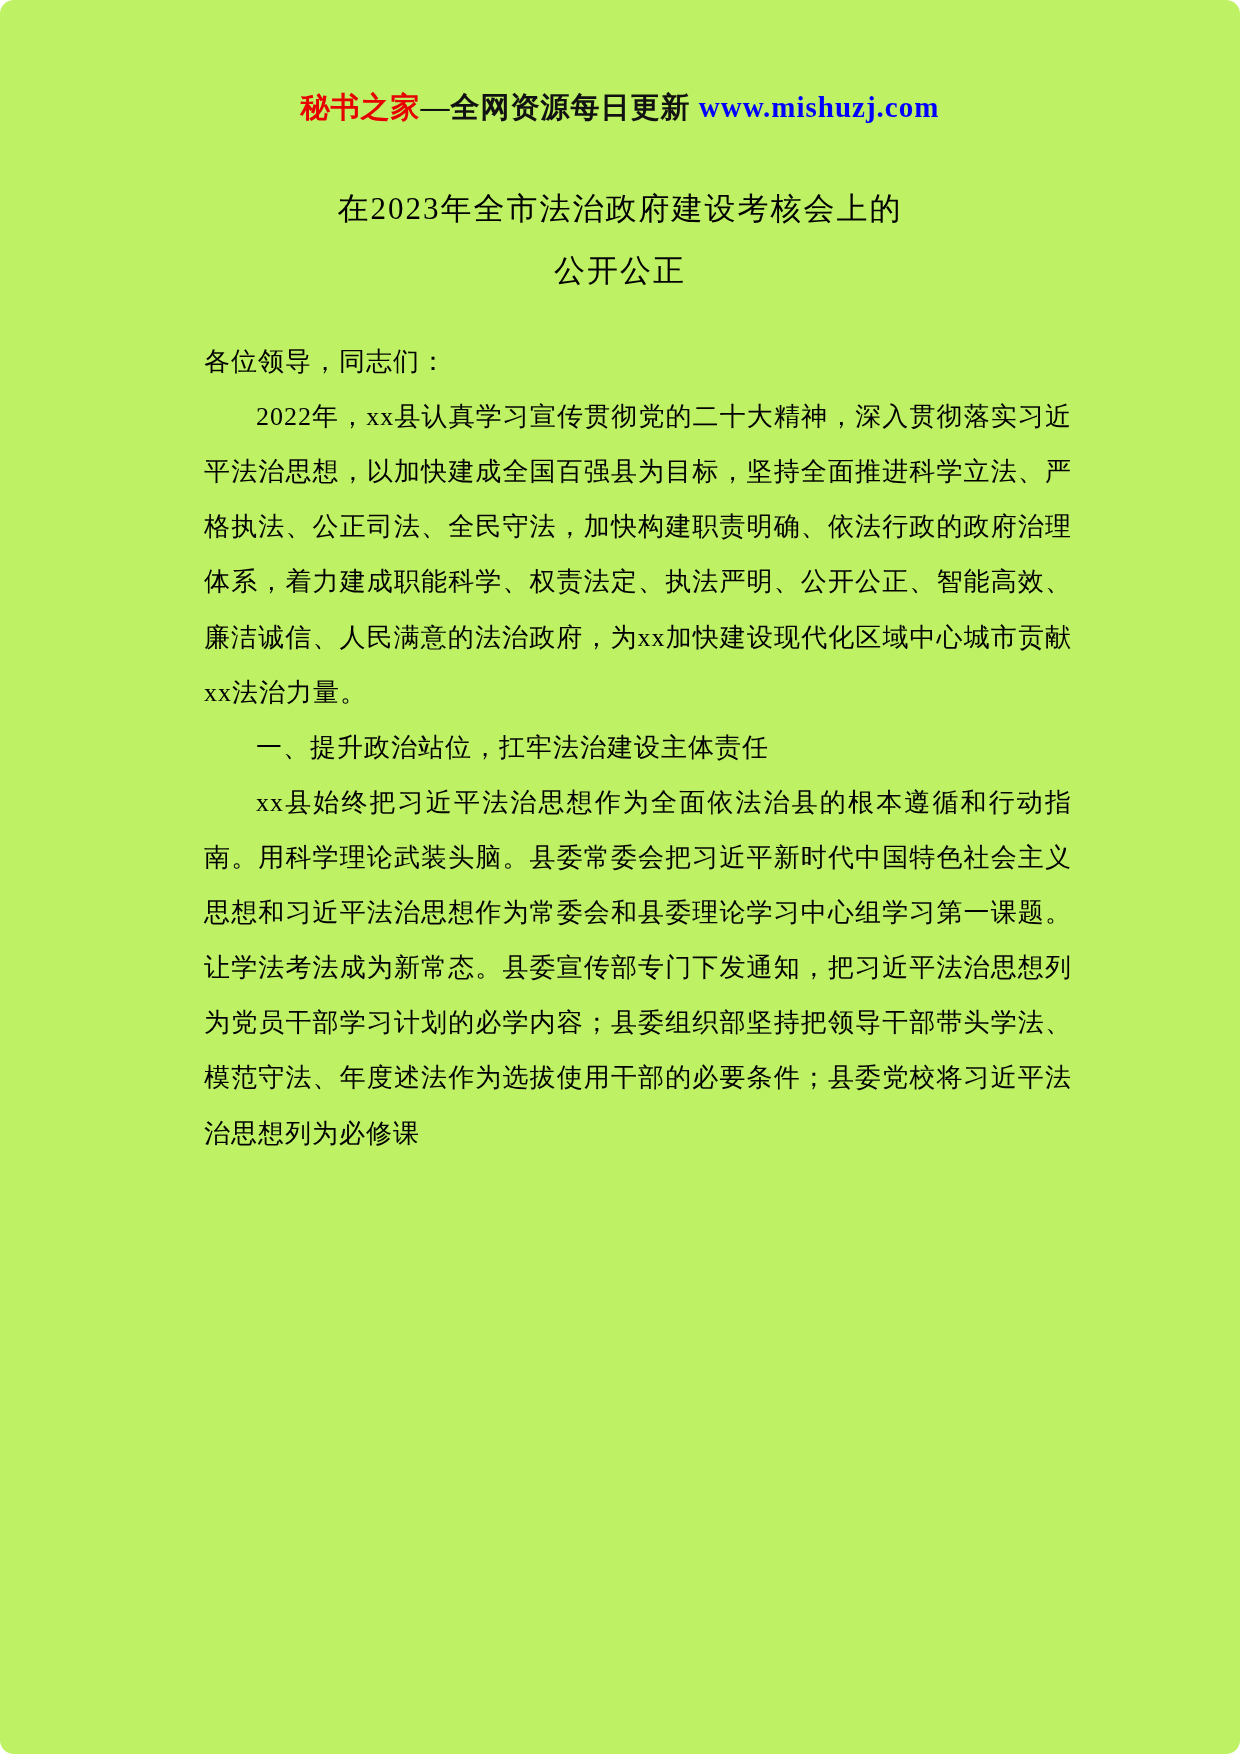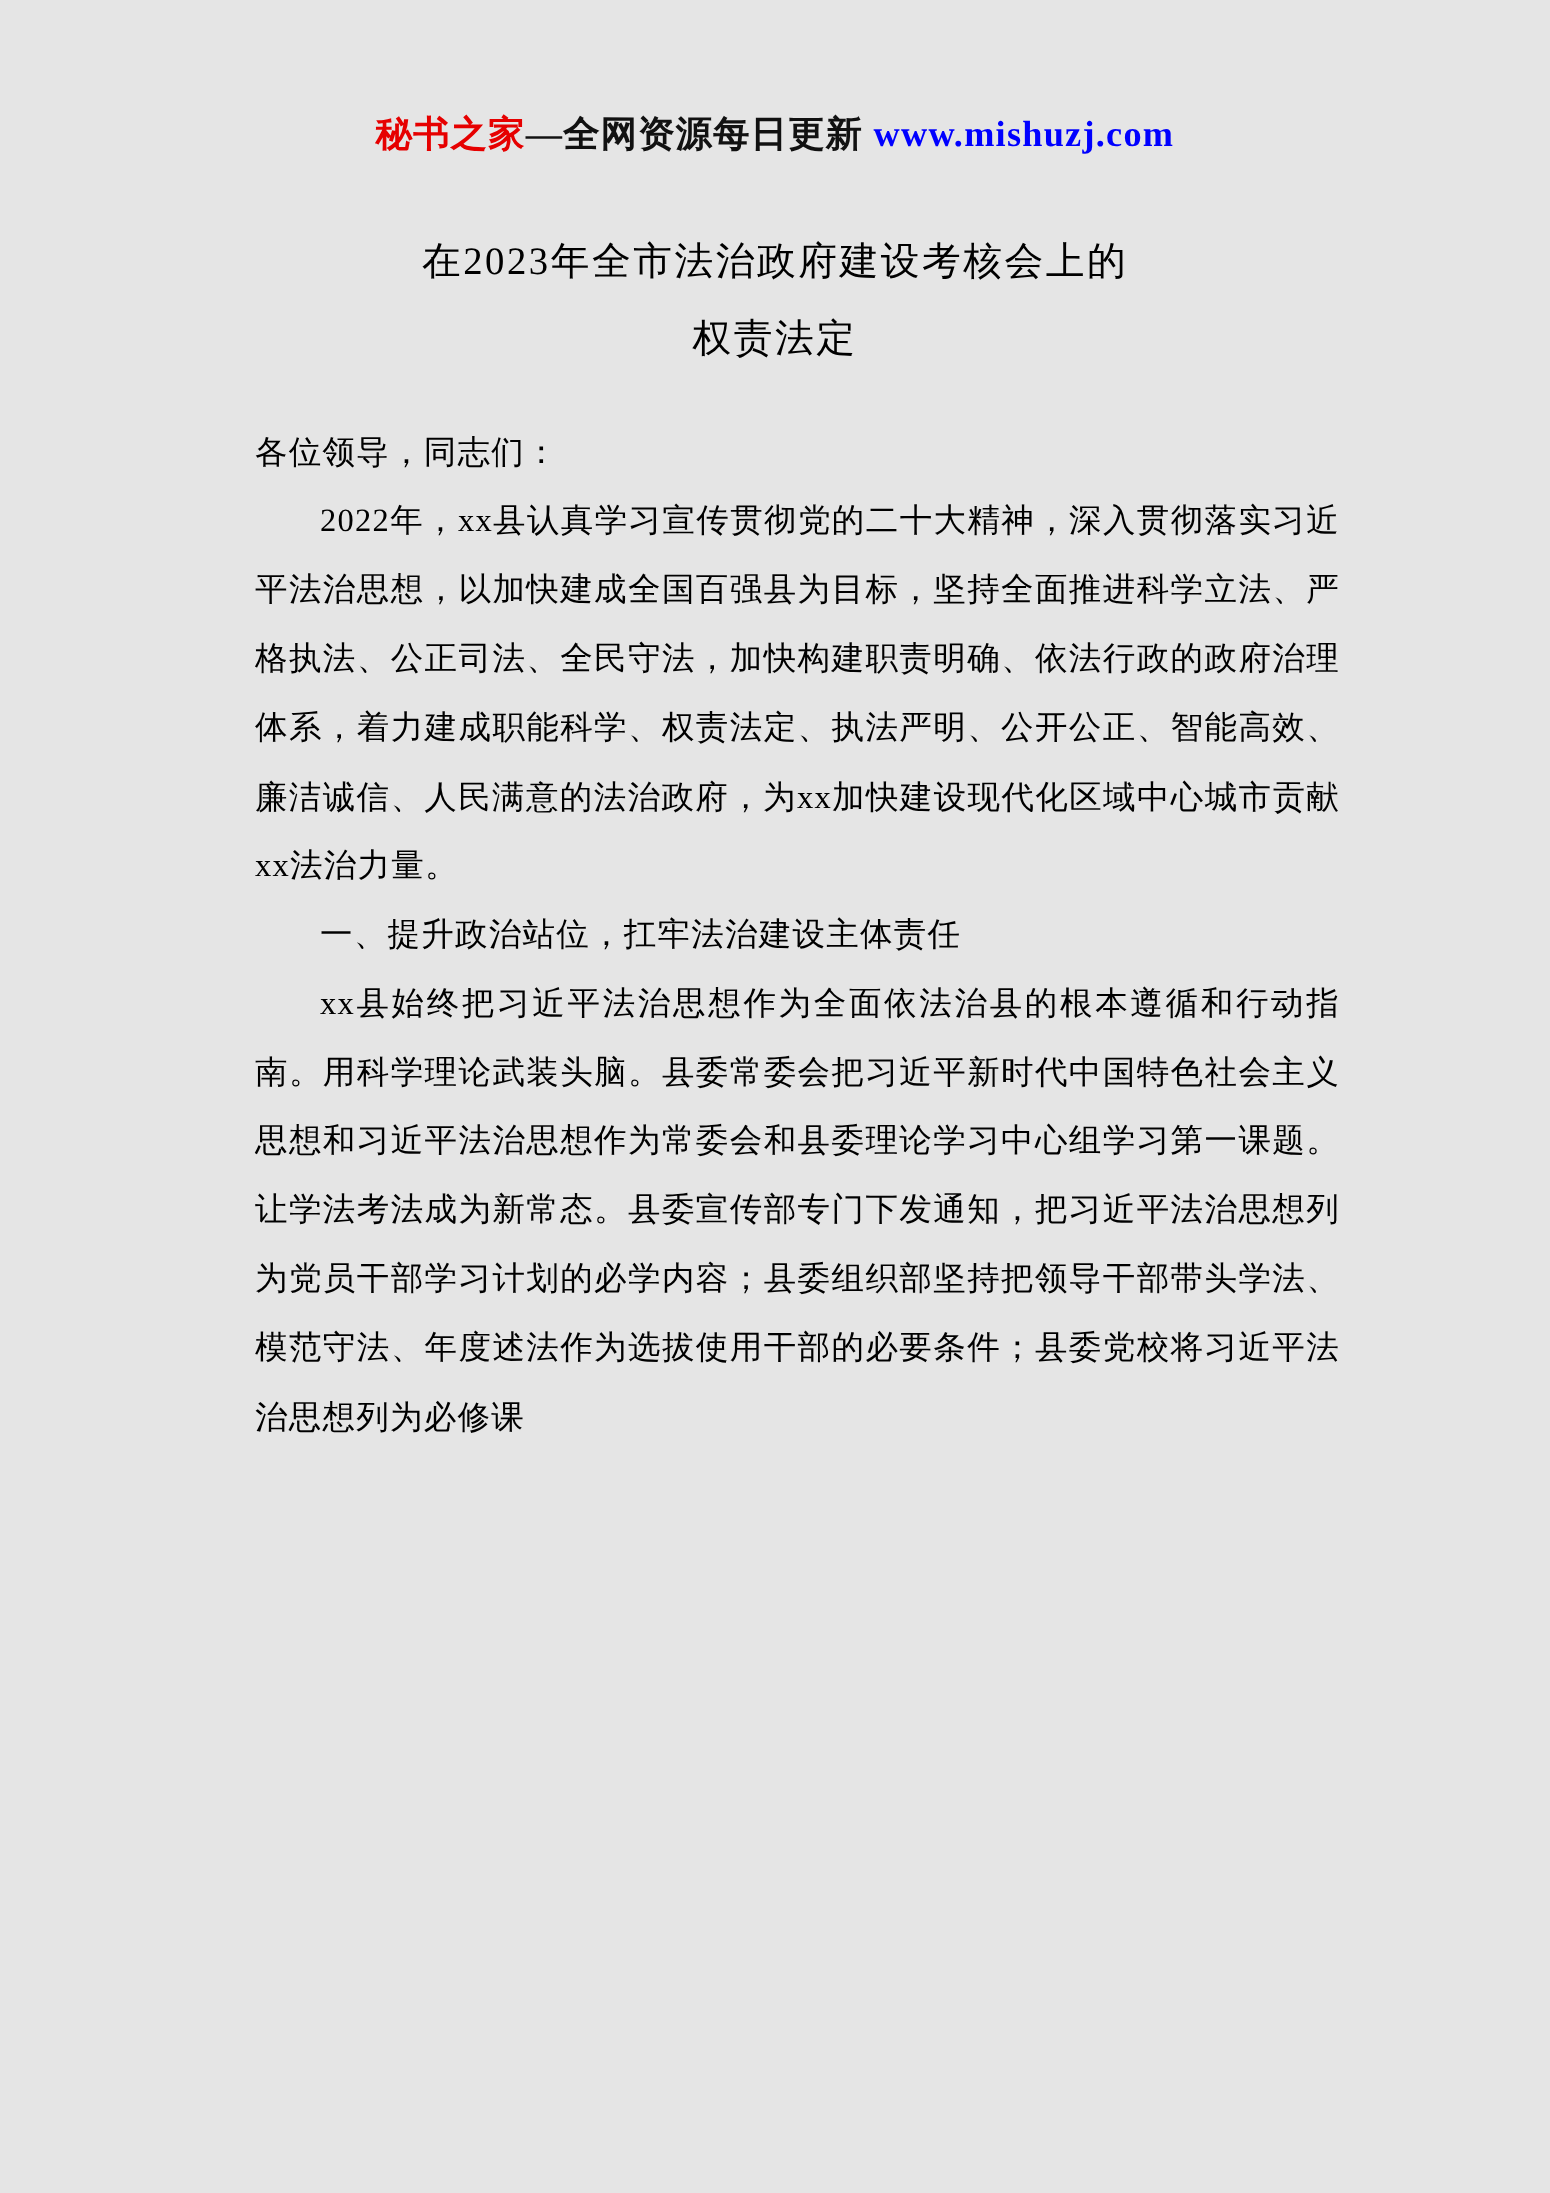"秘书之家—全网资源每日更新 www.mishuzj.com" .page { background: #e5e5e5 -> #bef264; border-radius: none -> 14px }
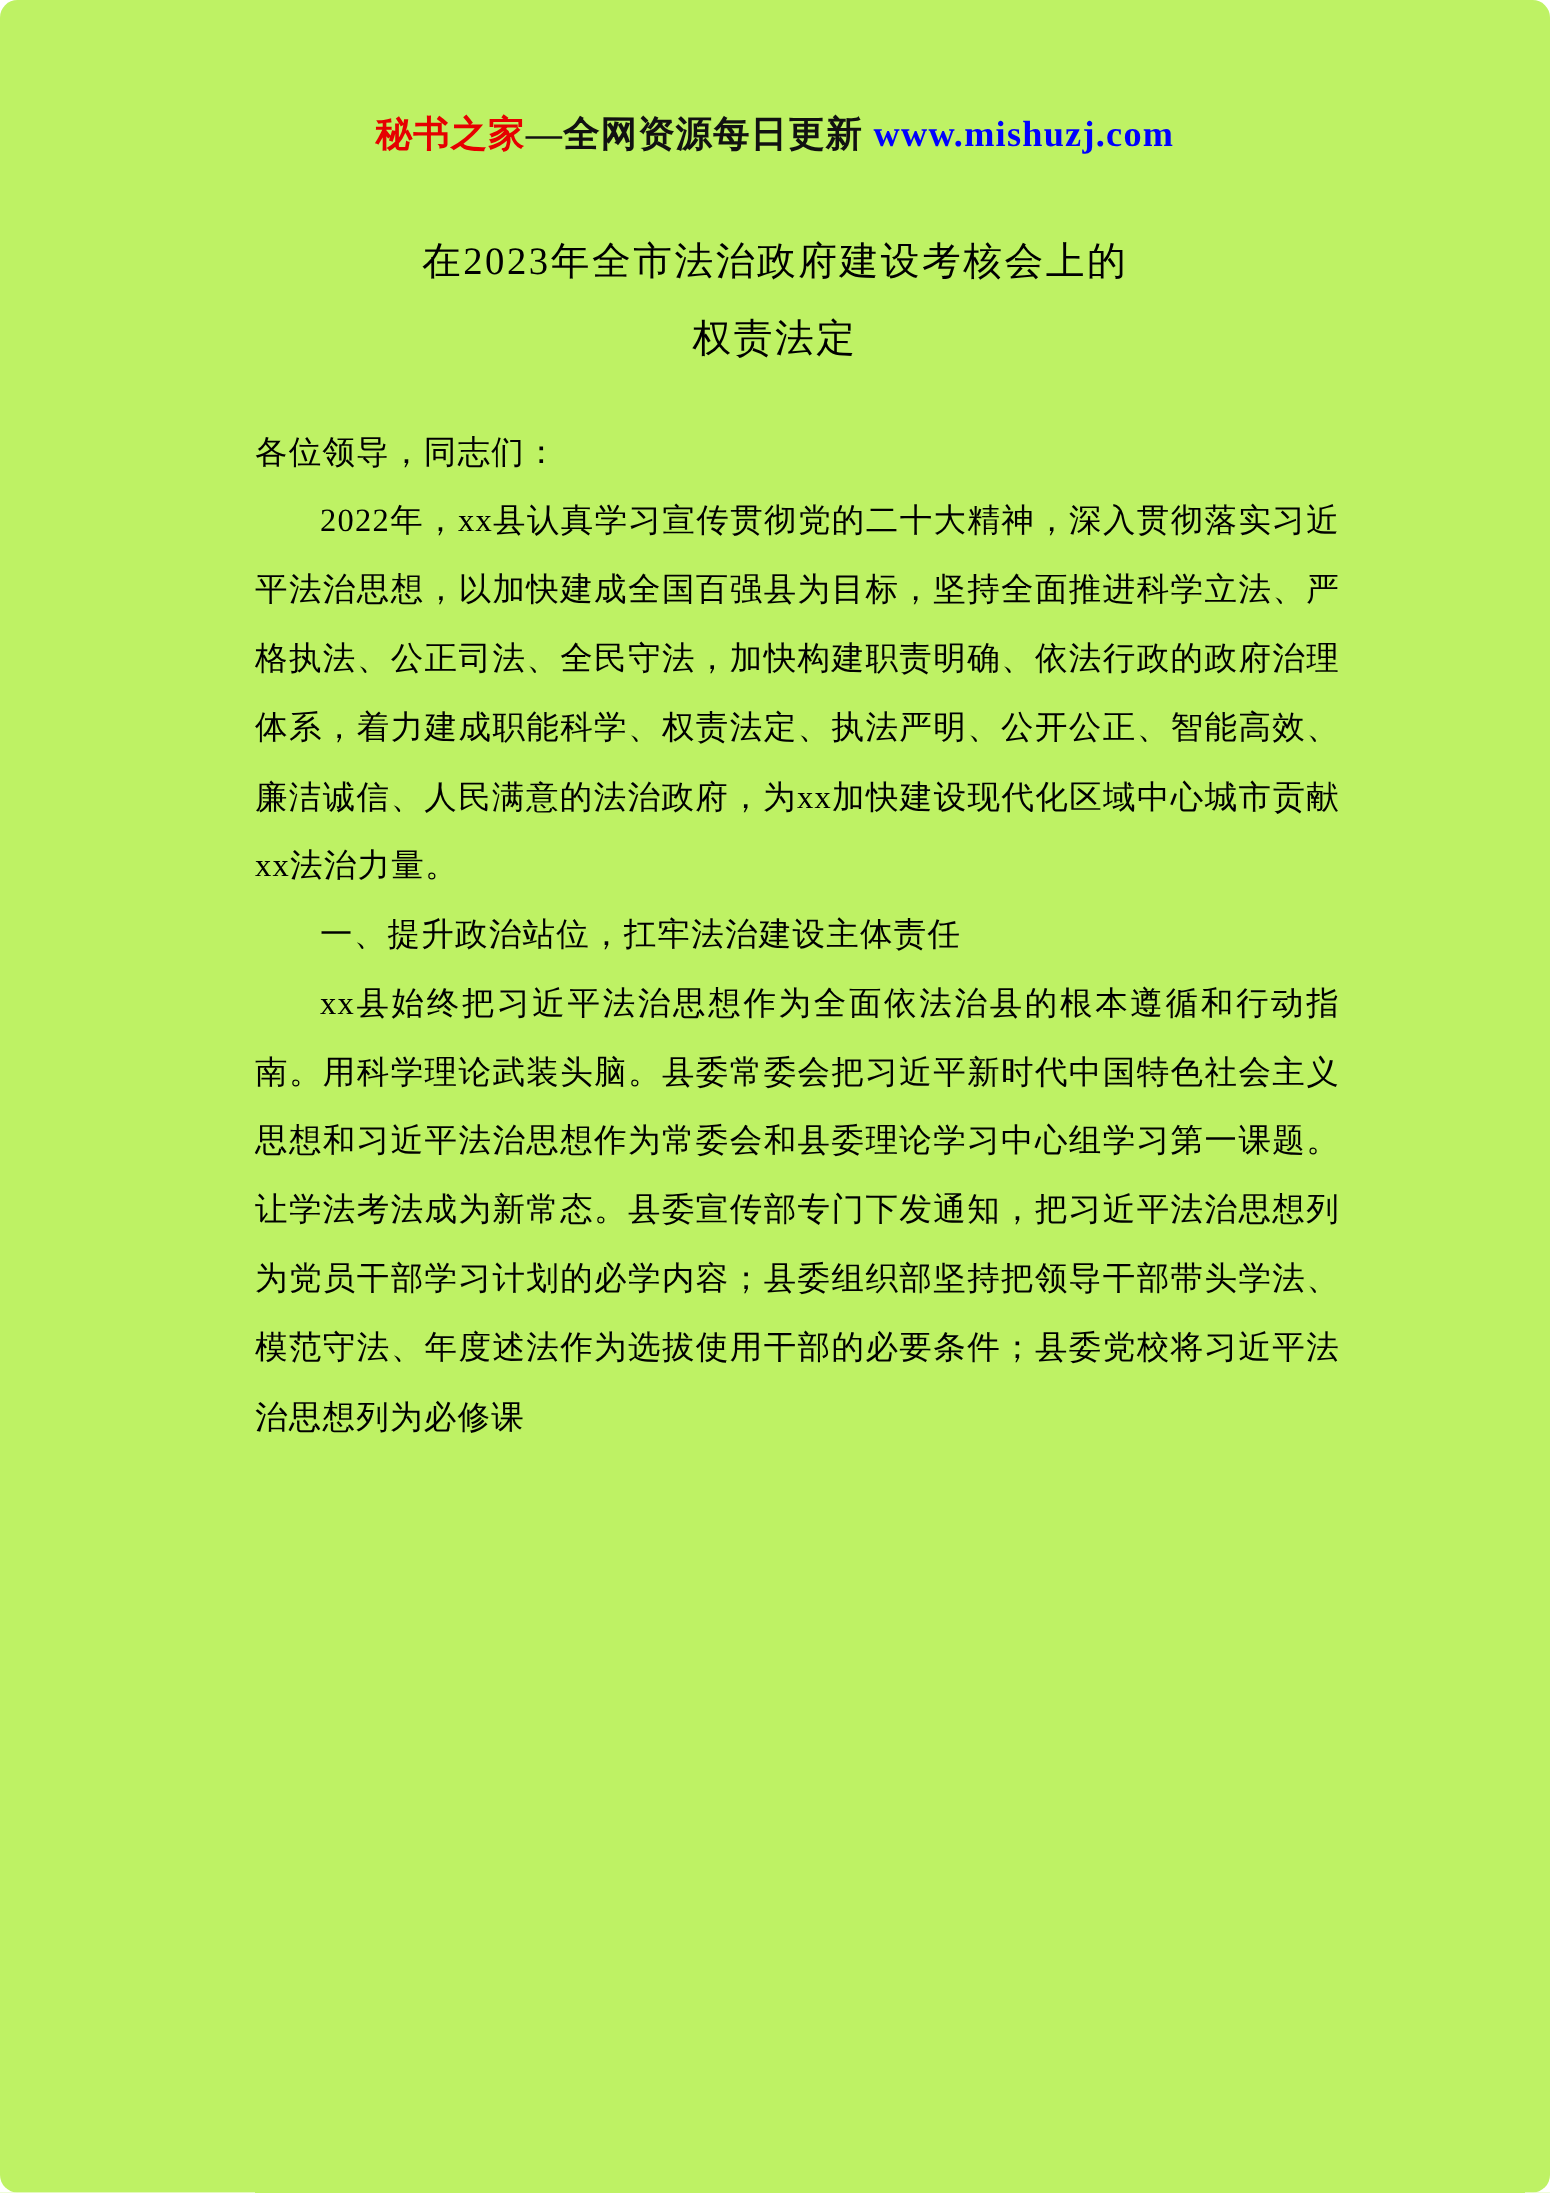"权责法定" span.title-line { text: 权责法定 -> 公开公正 }
